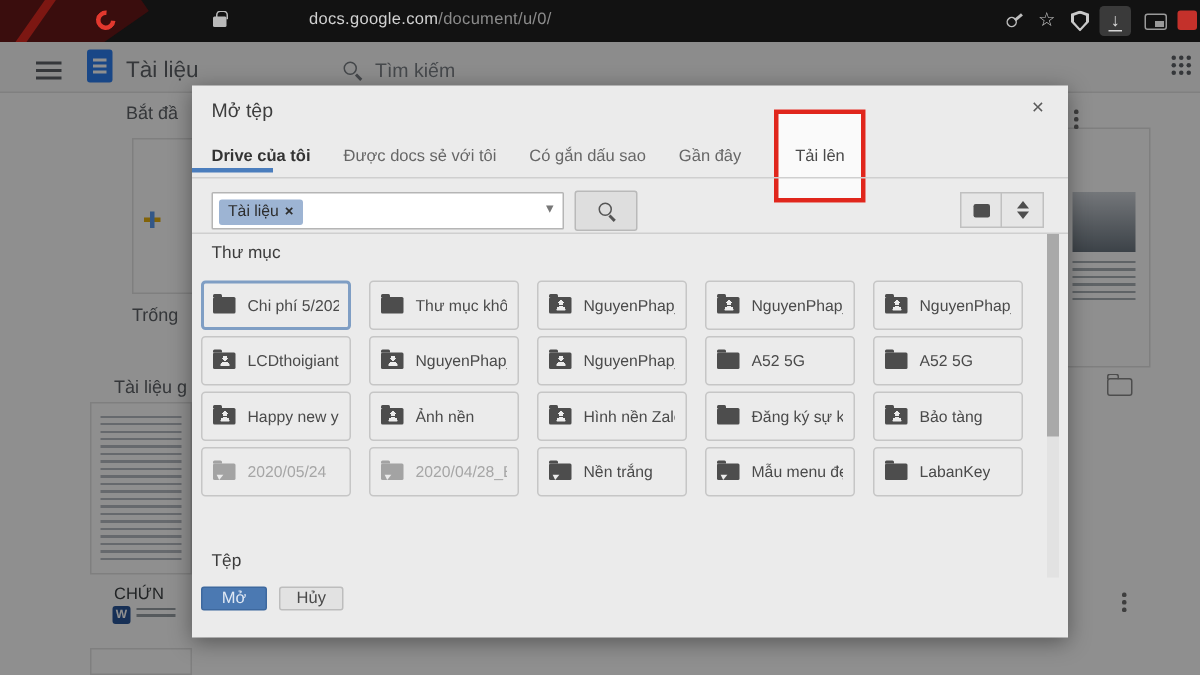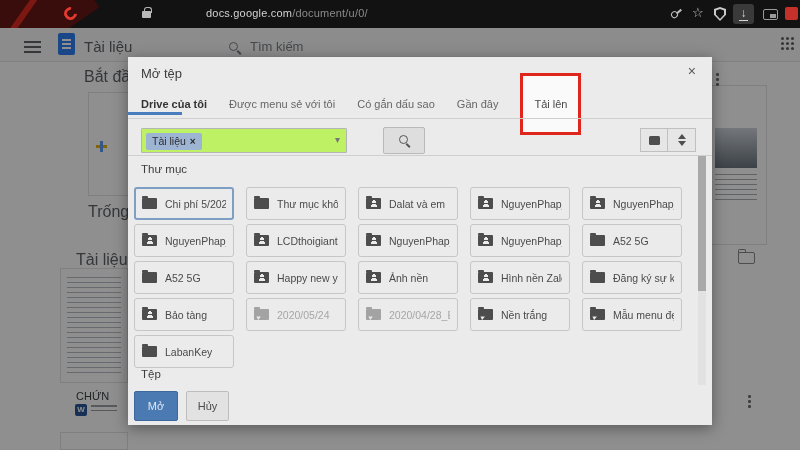"Bắt đầ" .bglabel { font-size: 16px -> 12px }
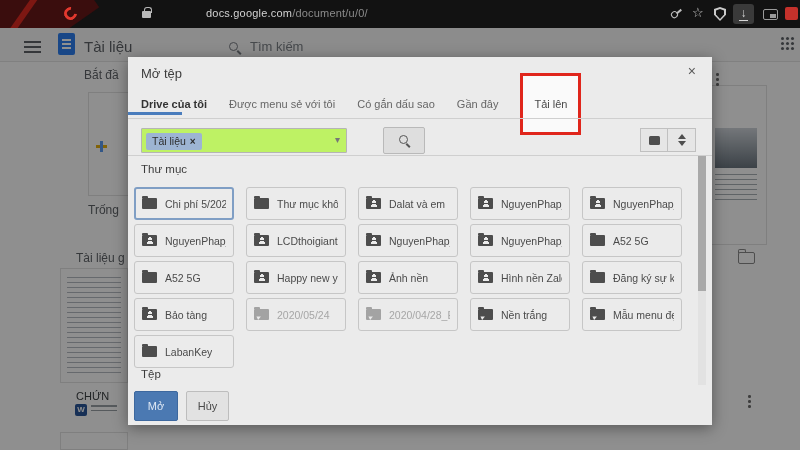"Được menu sẻ với tôi" div.tab { text: menu -> docs }
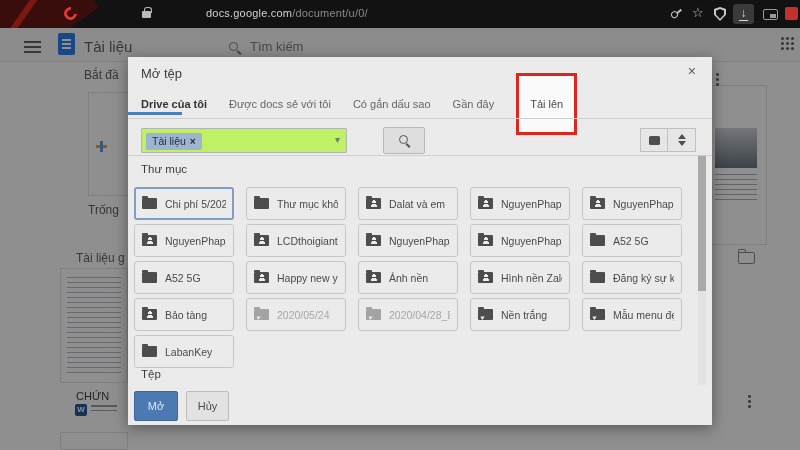"Tài liệu ×" .search-input { background: #bef264 -> #ffffff; width: 206px -> 235px }
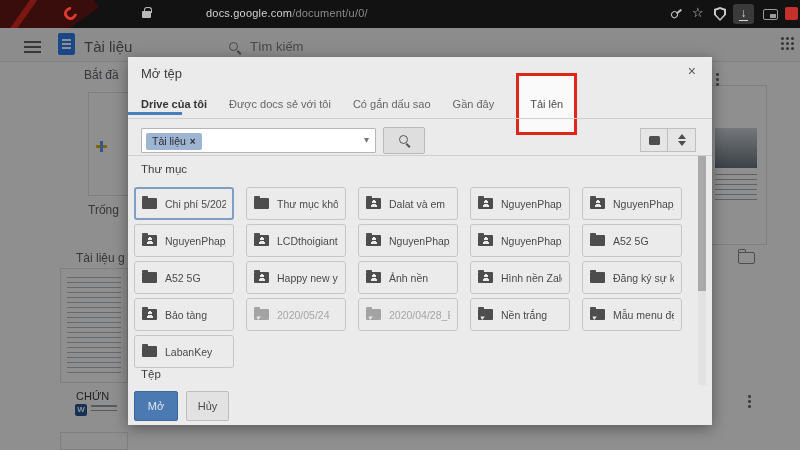"Dalat và em" div.card { html: <div> <span></span> <span>Dalat và em</span> </div> -> none }
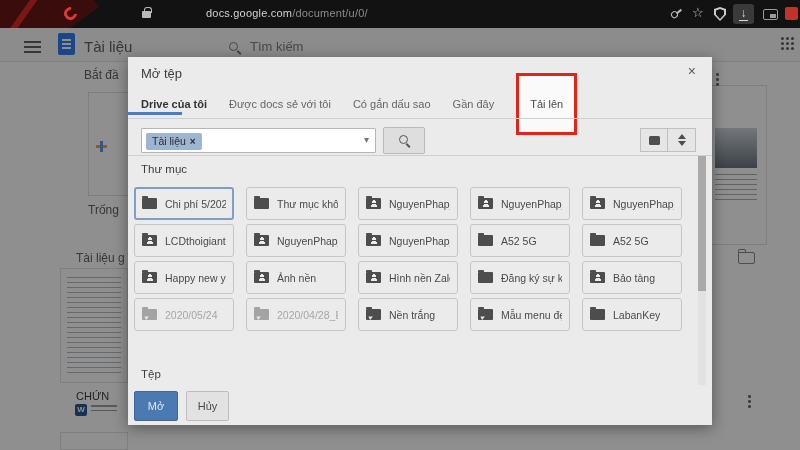"Mở" .btn { height: 30px -> 16px }
